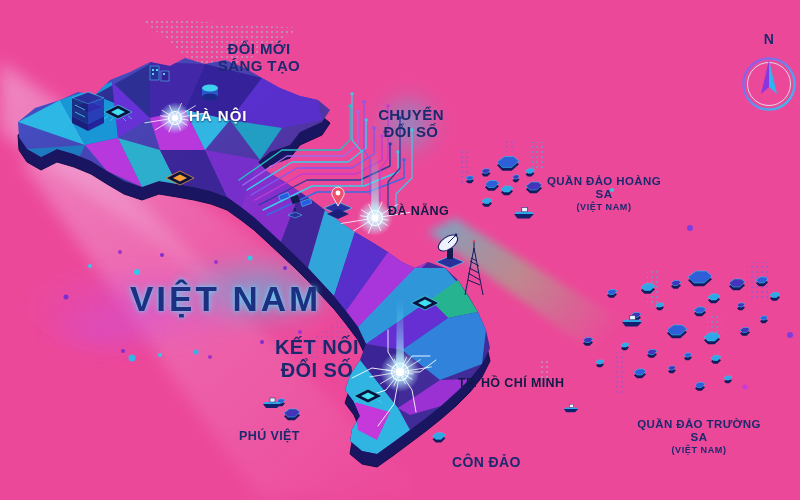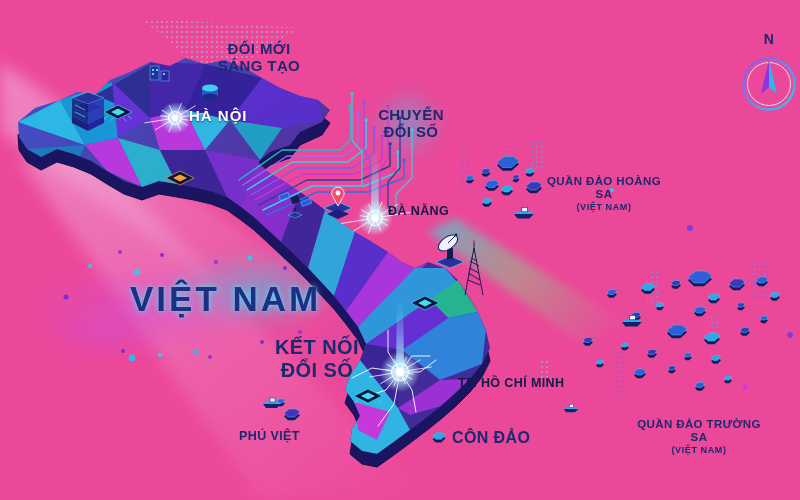"CÔN ĐẢO" .lbl-condao { font-size: 16px -> 14px; top: 429px -> 454px }
